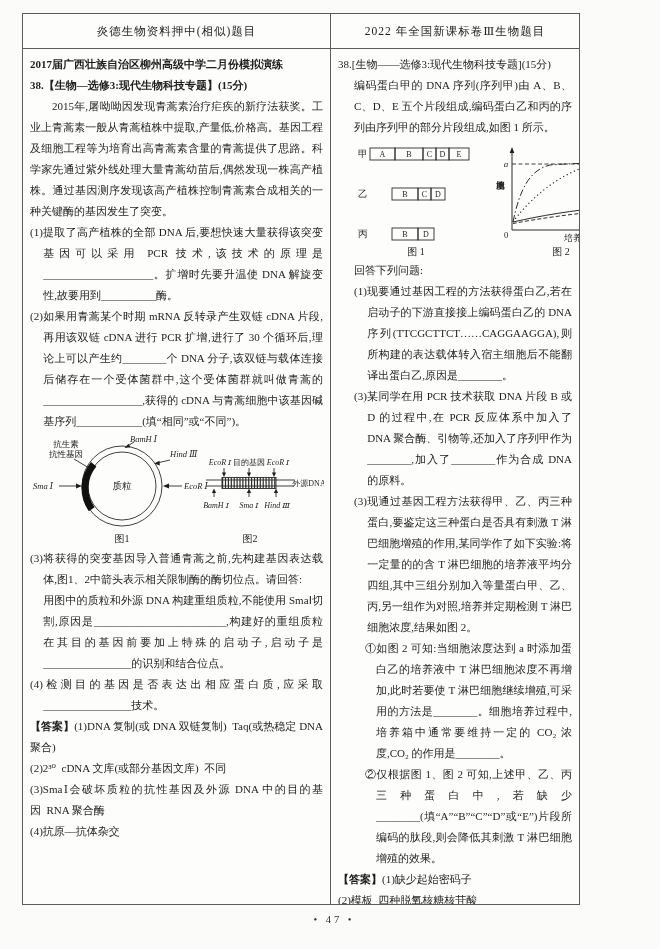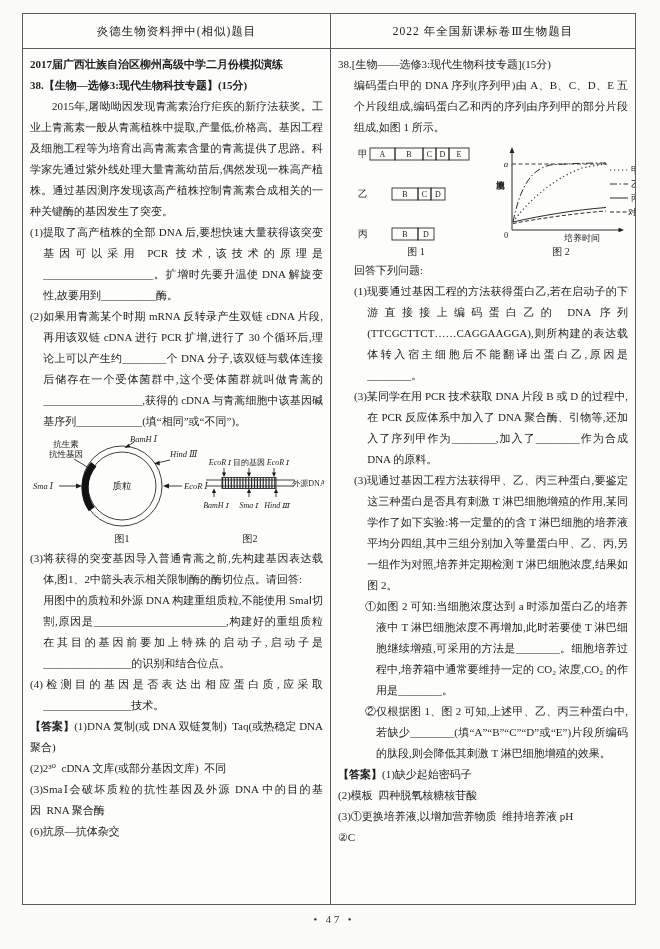"炎德生物资料押中(相似)题目" .sheet { width: 614px -> 558px }
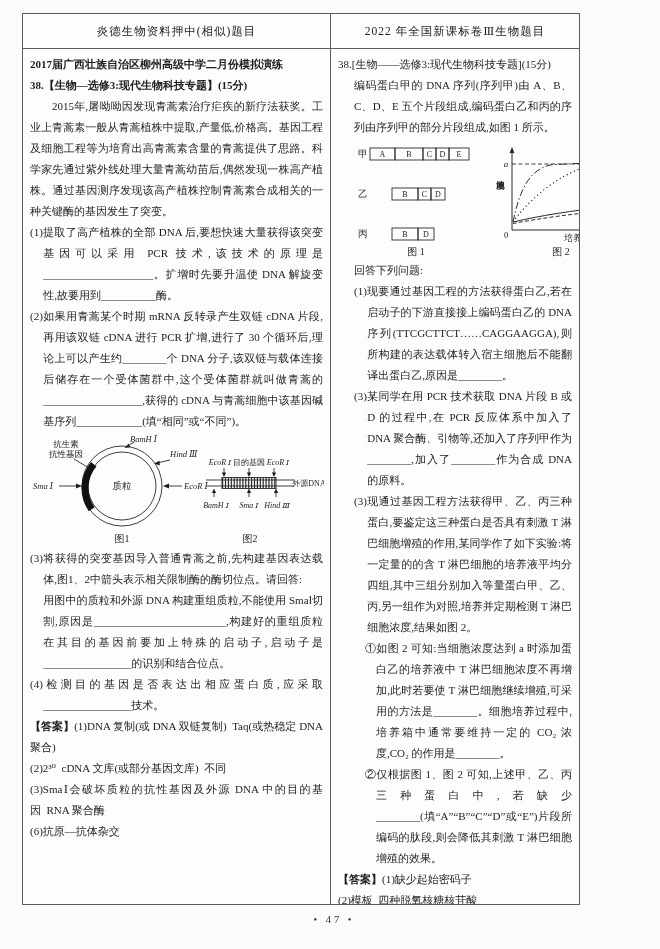"(6)抗原—抗体杂交" p { text: 6 -> 4 }
